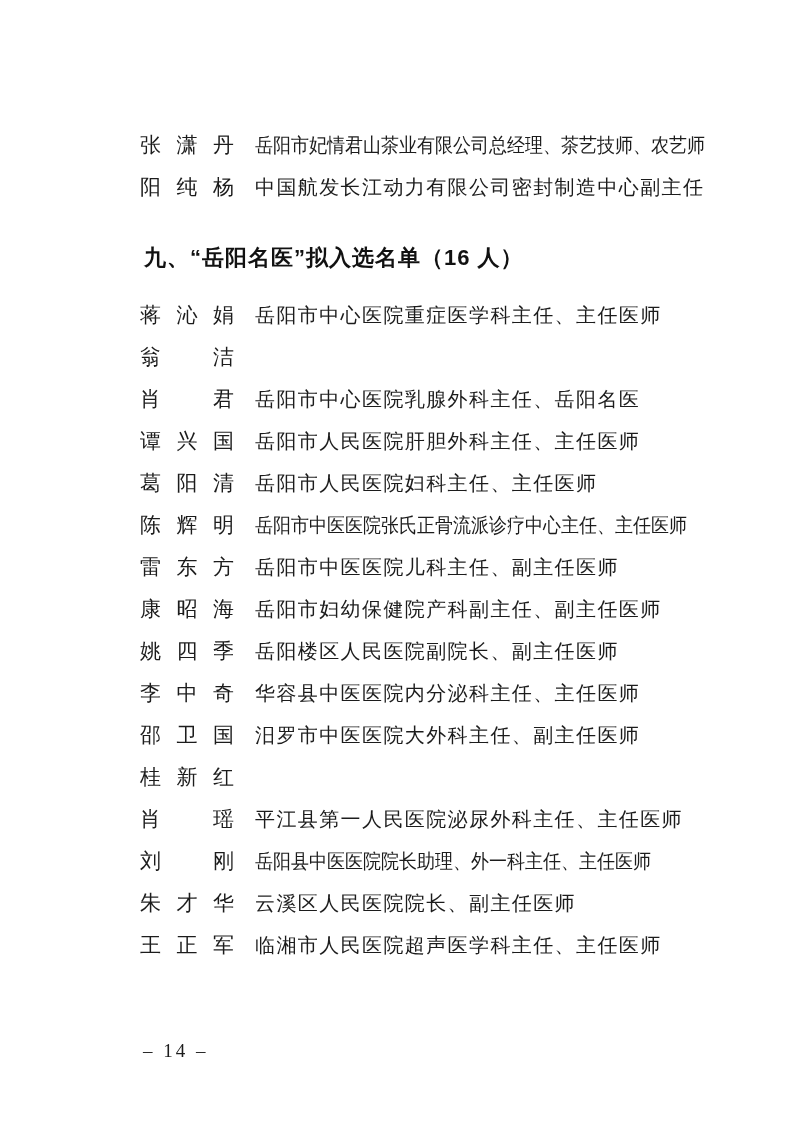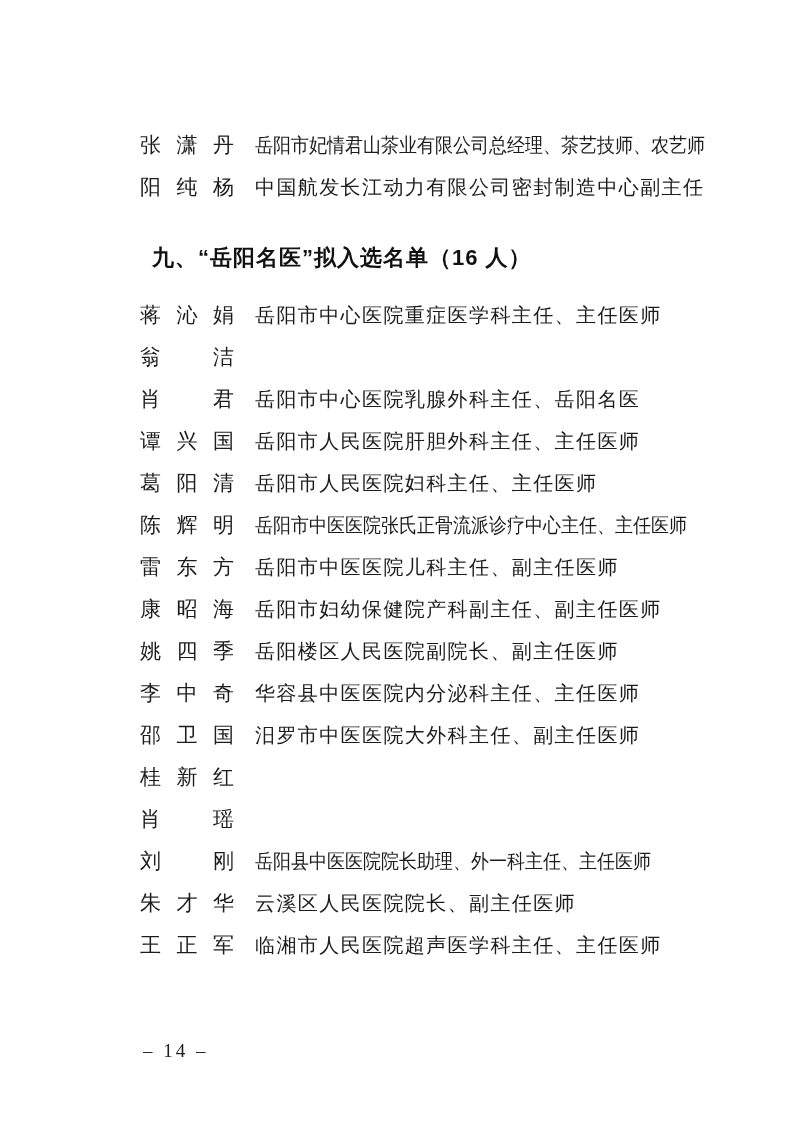"九、“岳阳名医”拟入选名单（16 人）" .heading { margin: 36px 0 8px 12px -> 36px 0 8px 4px }
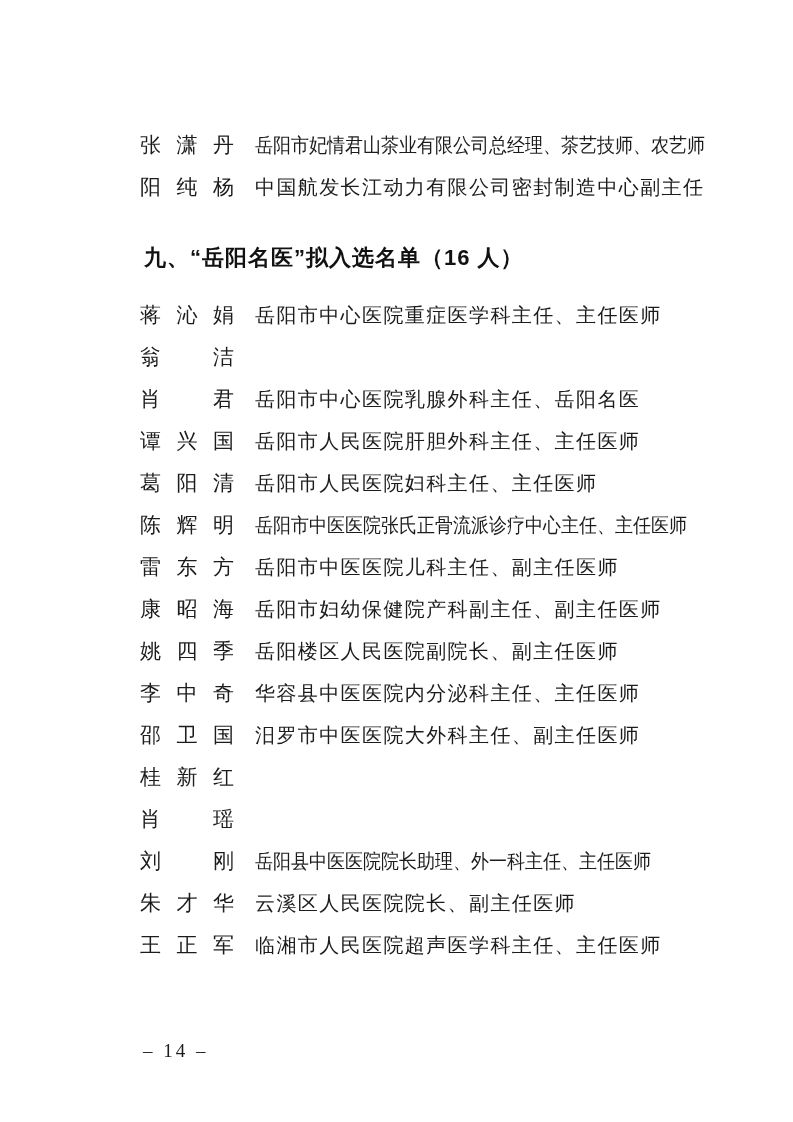"平江县第一人民医院泌尿外科主任、主任医师" span.title { html: none -> <span>平江县第一人民医院泌尿外科主任、主任医师</span> }
